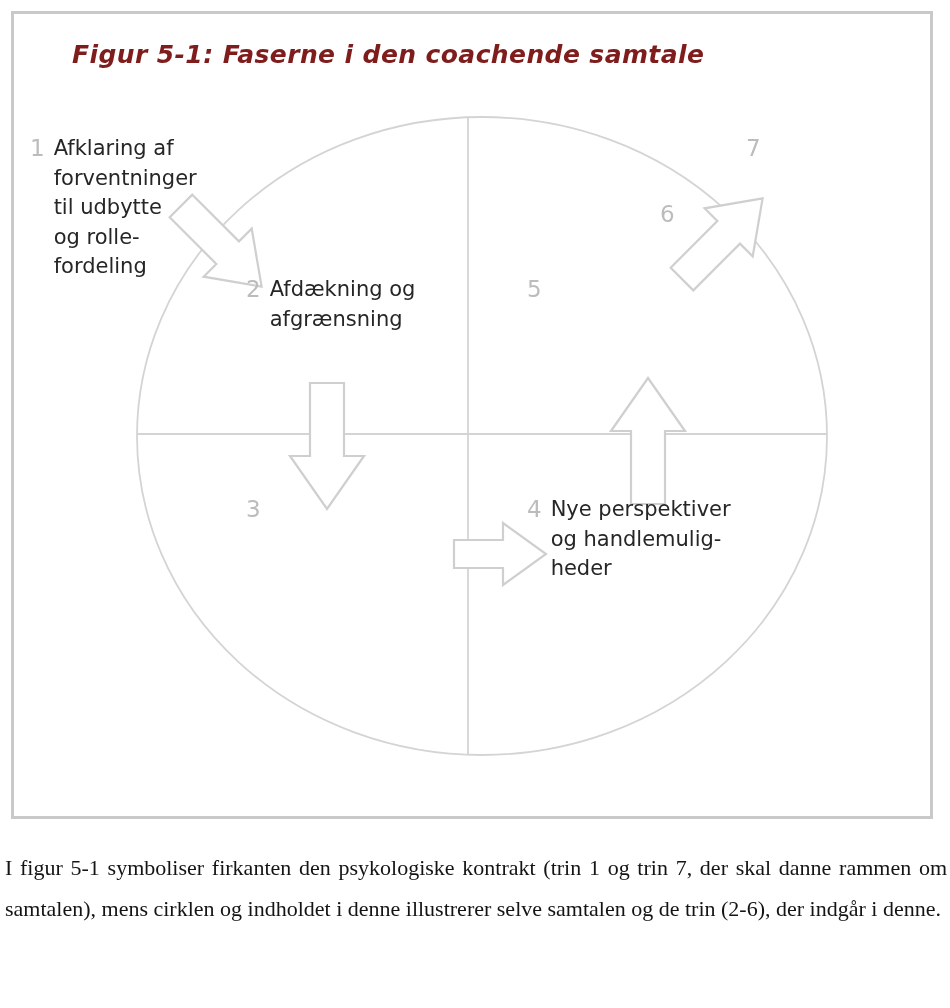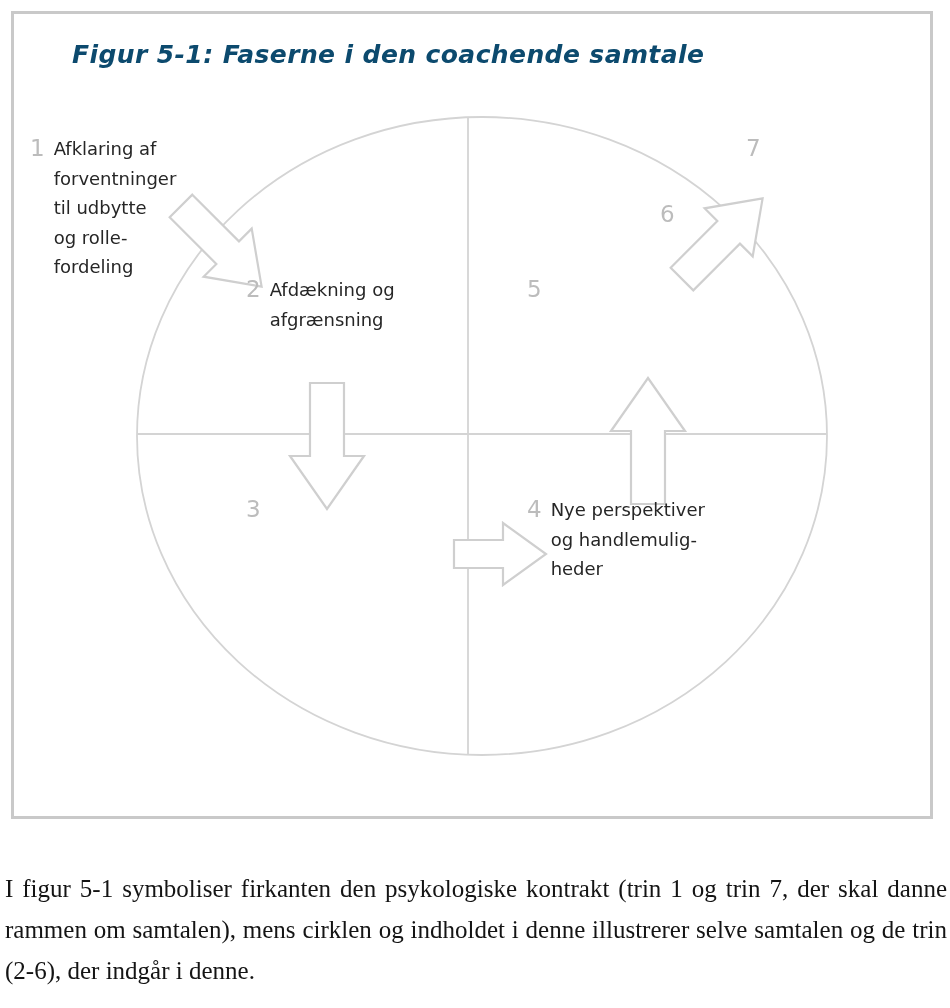"Figur 5-1: Faserne i den" #figure-title { color: #0c4a6e -> #7f1d1d }
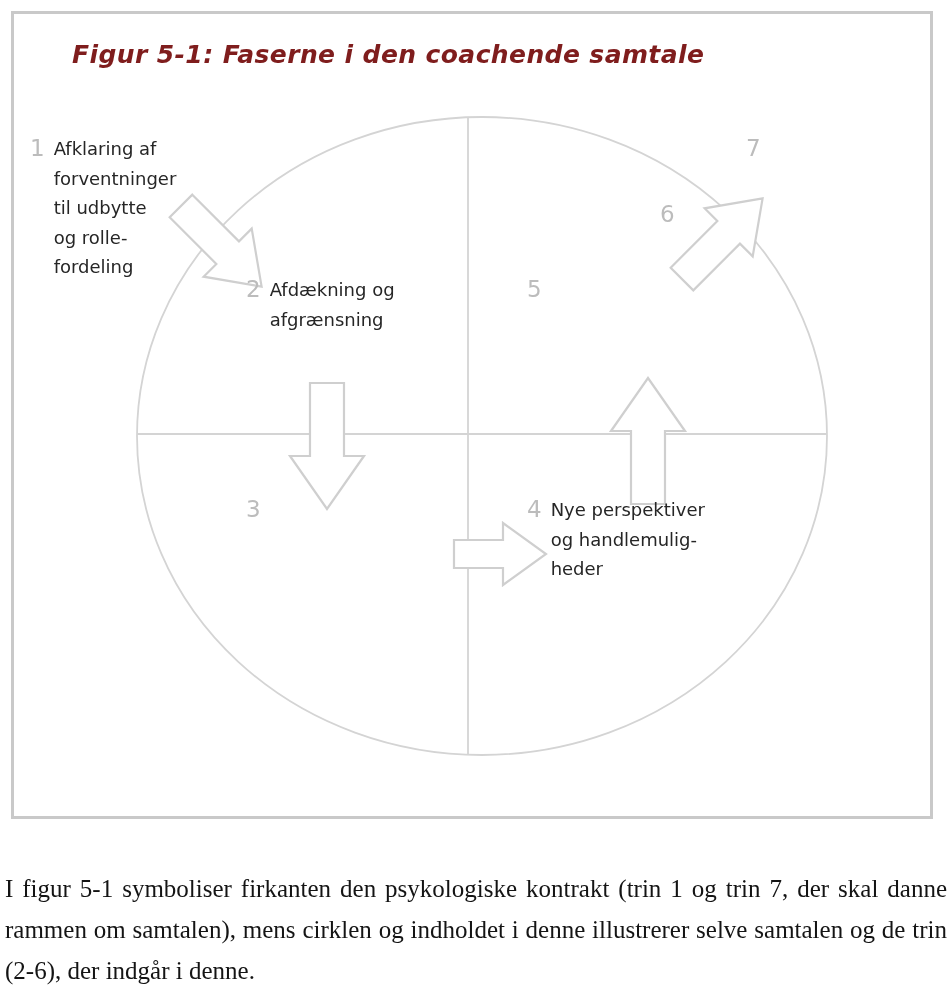"Afklaring af" .step-text { font-size: 18px -> 21px }
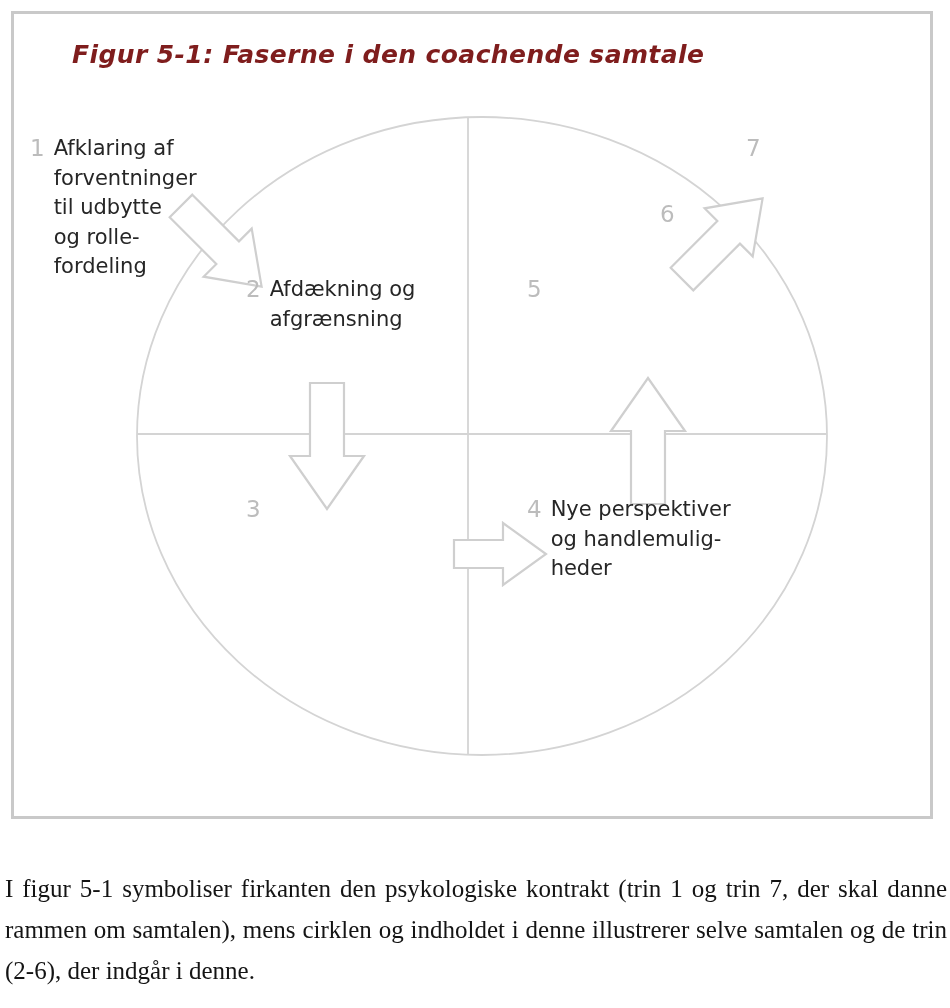"I figur 5-1 symboliser firkanten" #caption { font-size: 25px -> 22px; top: 868px -> 847px }
